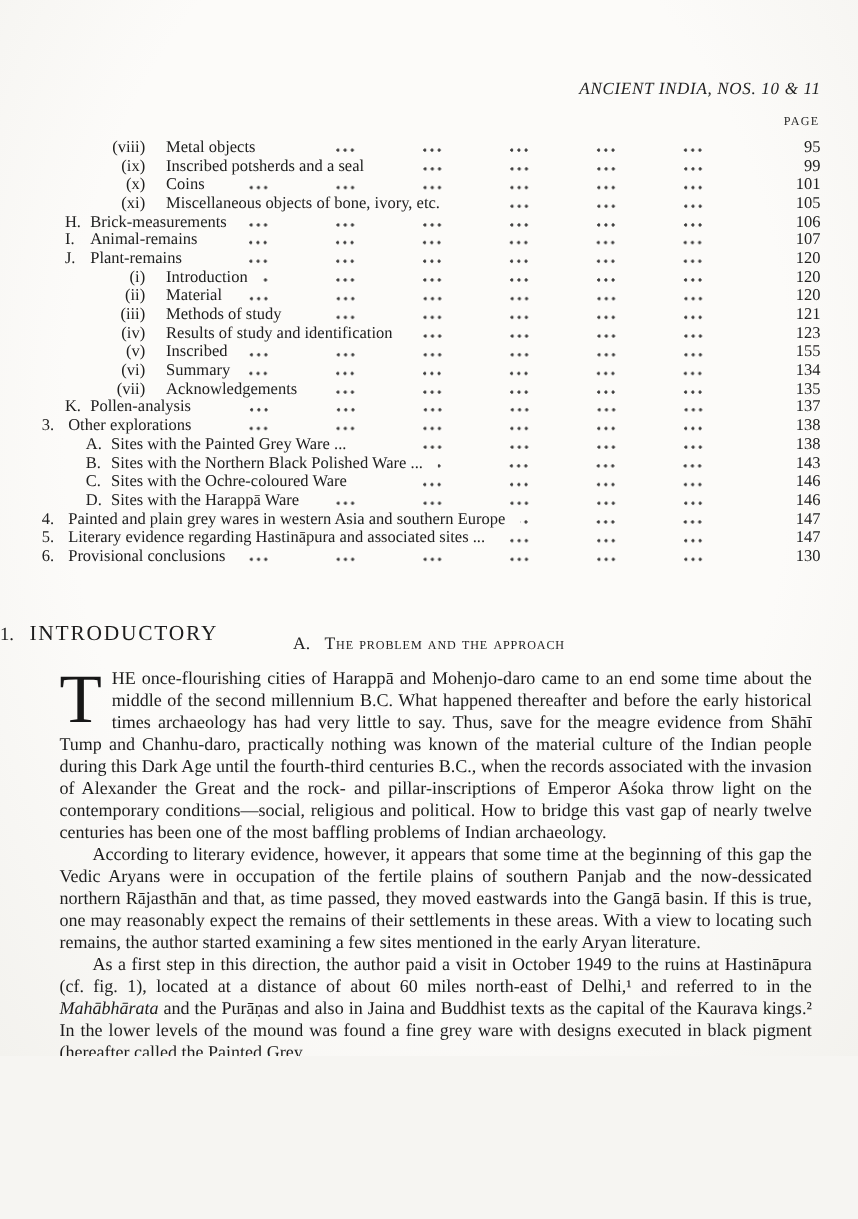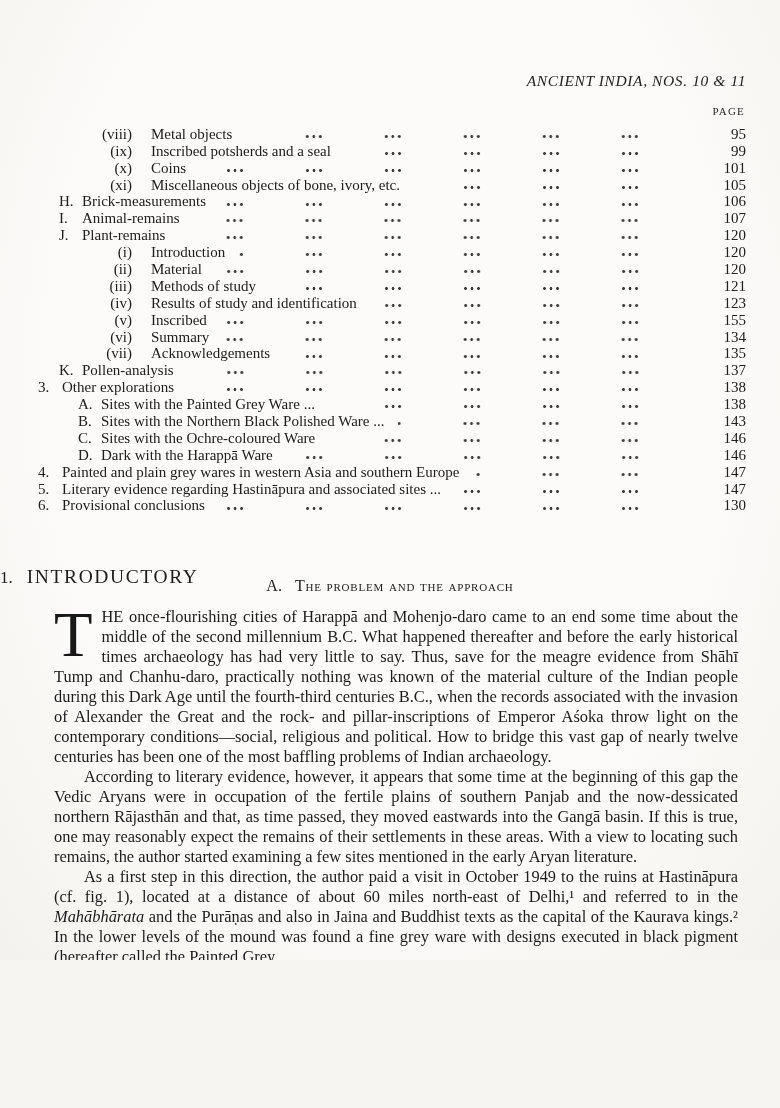"(viii)" .toc-row { align-items: flex-end -> center }
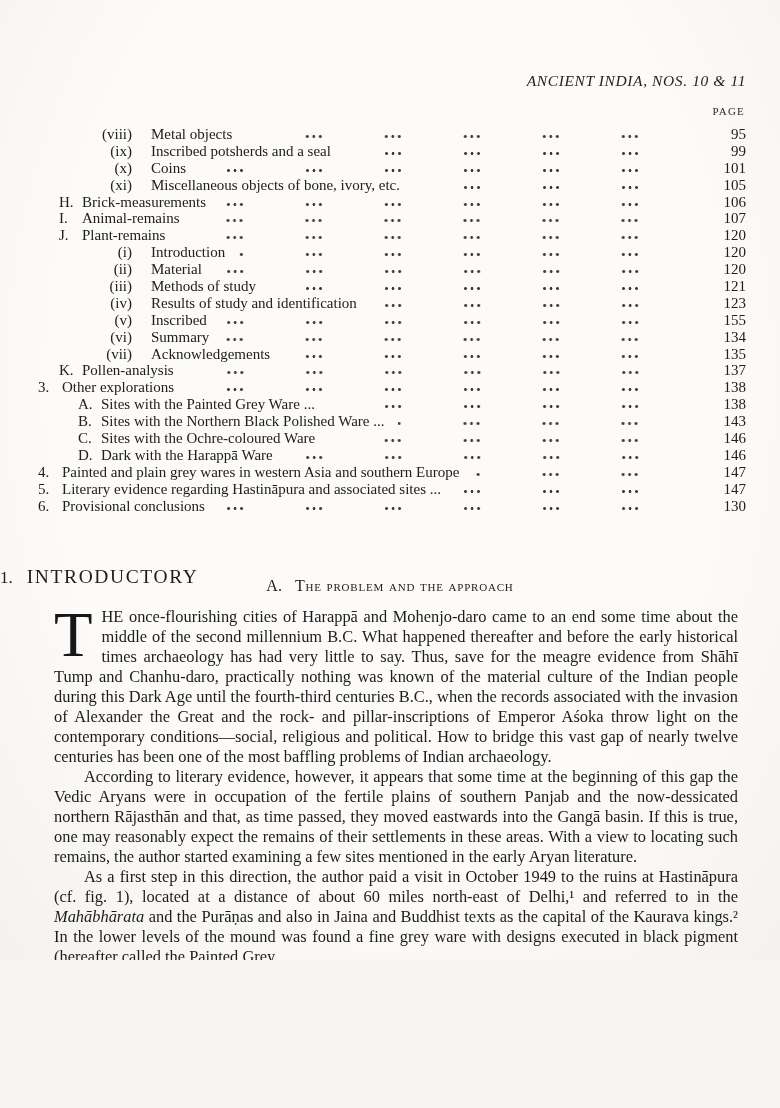"Dark with the Harappā Ware" span.toc-label { text: Dark -> Sites }
